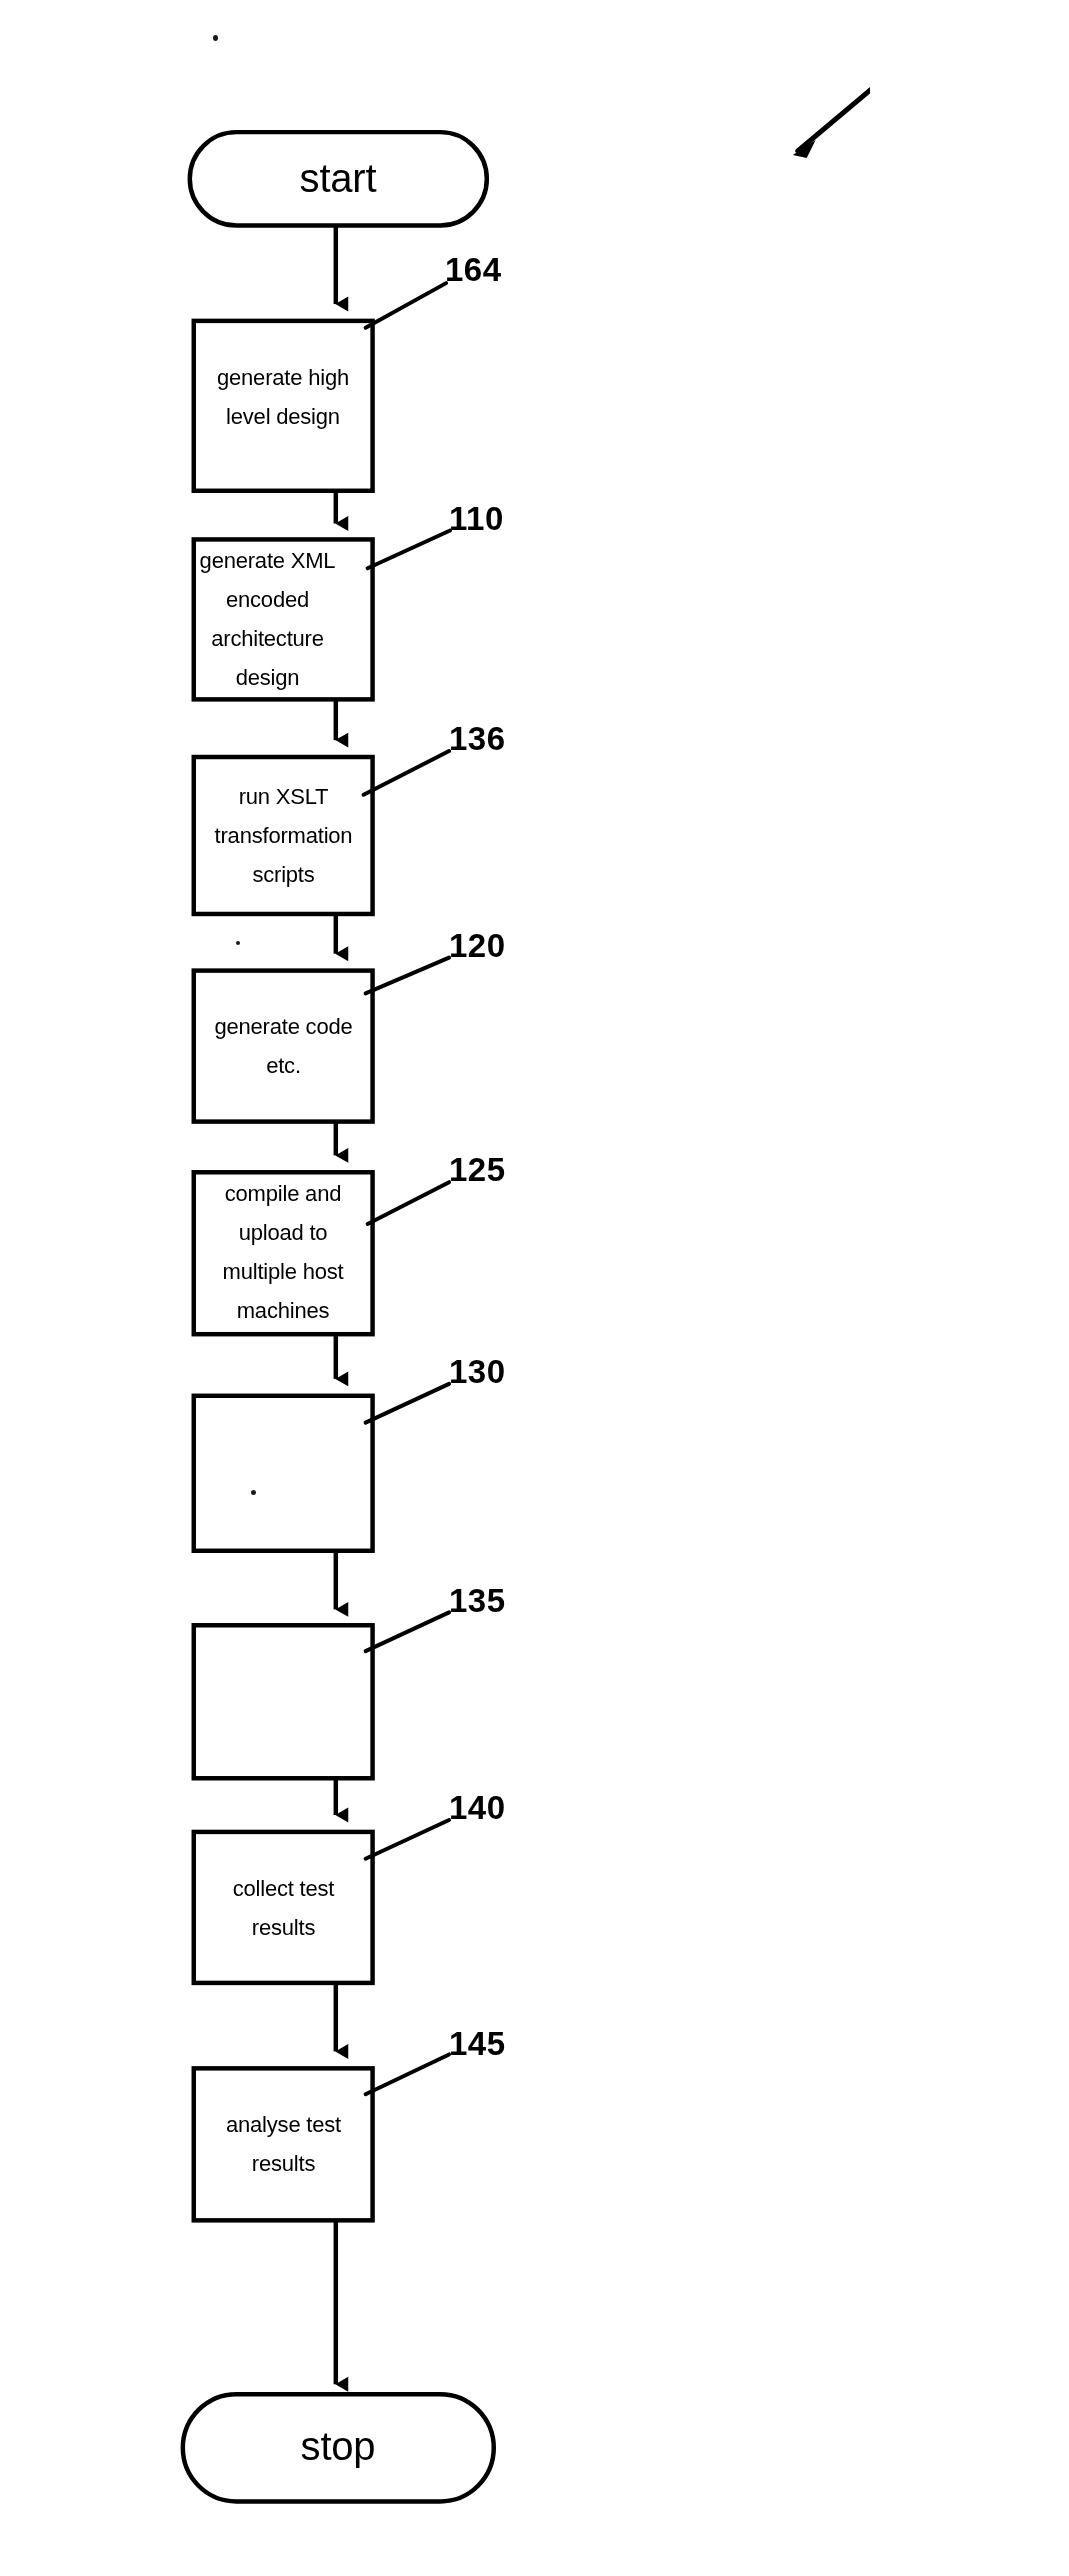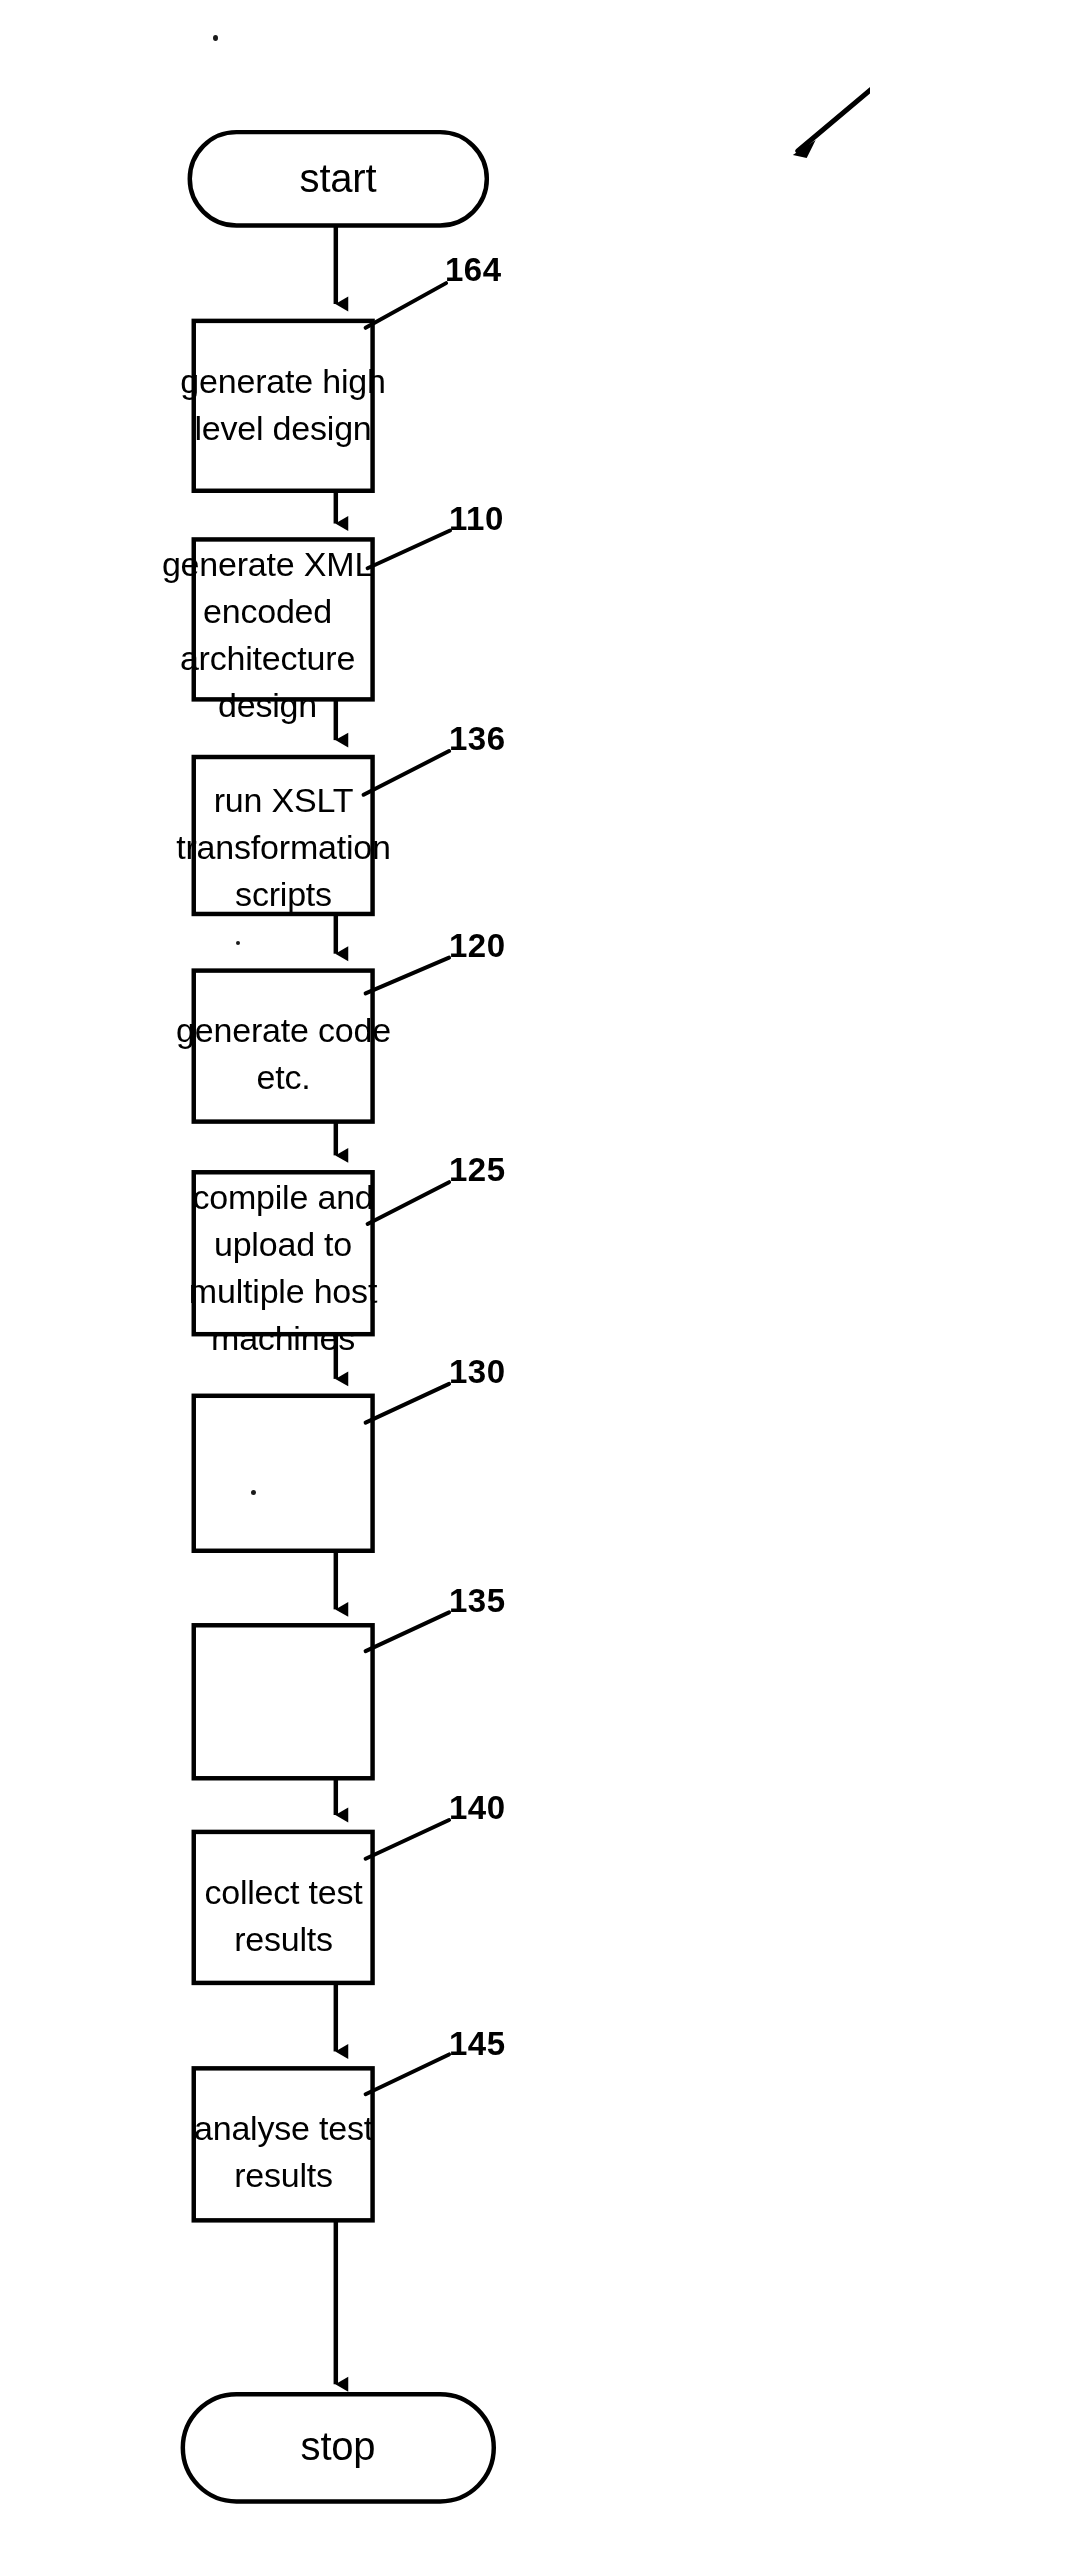"generate high" .node-text { font-size: 34px -> 22px; line-height: 47px -> 39px }
